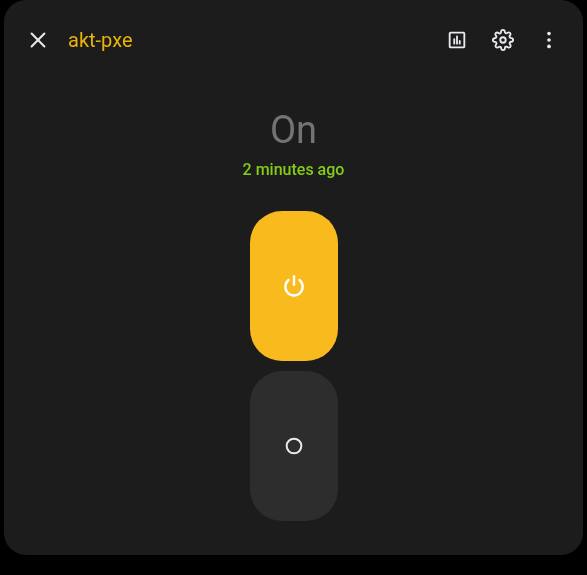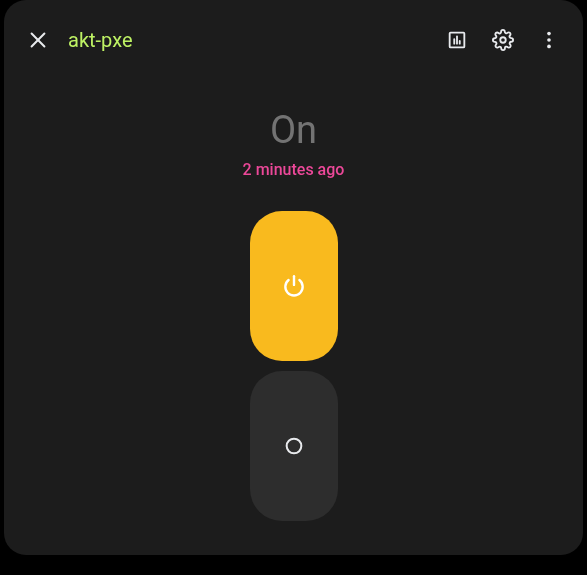"akt-pxe" .title { color: #bef264 -> #eab308 }
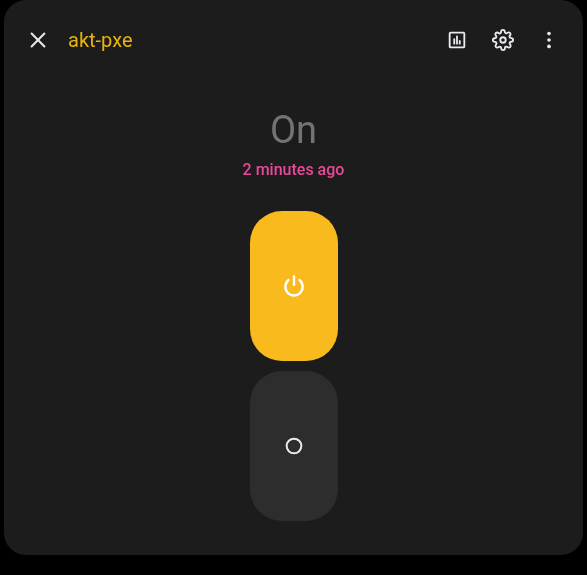"2 minutes ago" .time-text { color: #ec4899 -> #84cc16 }
